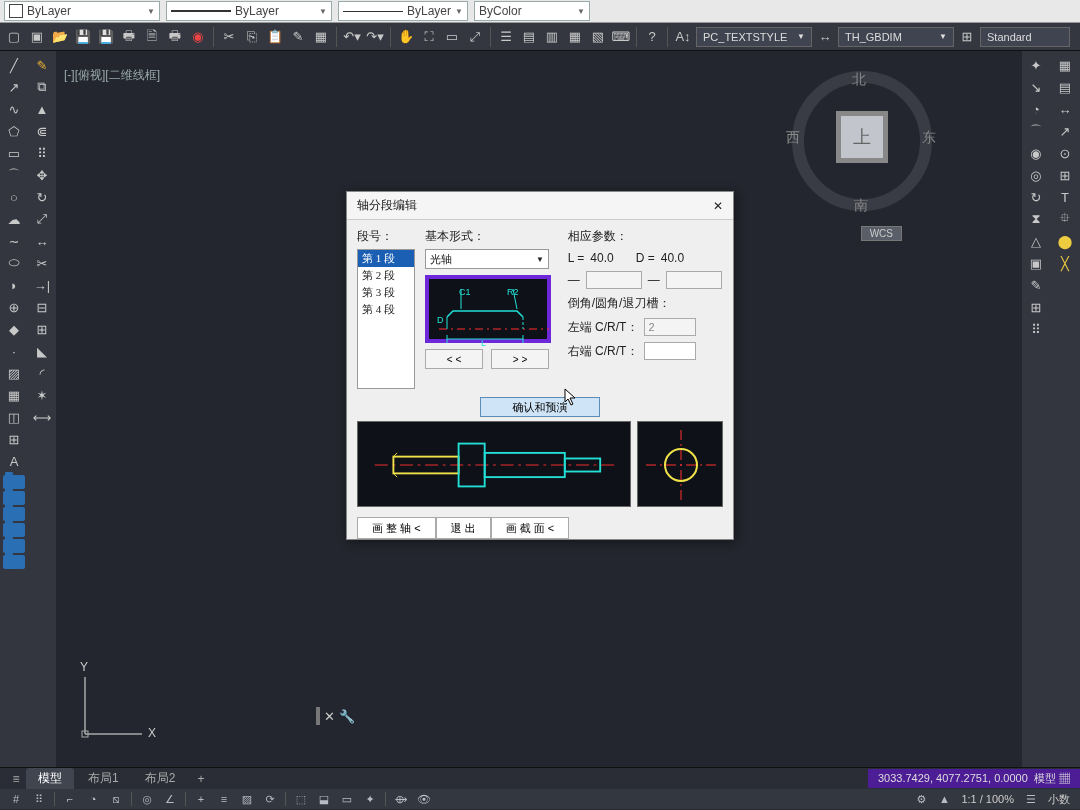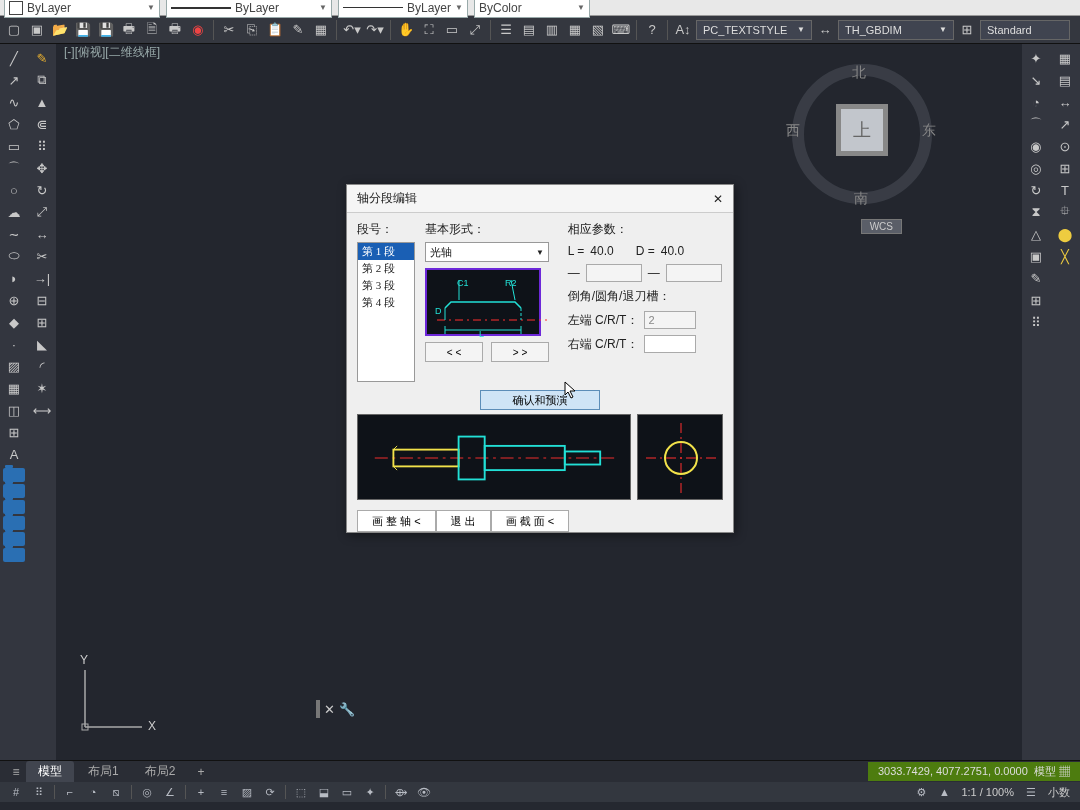"ByLayer" .prop-row { height: 16px -> 23px }
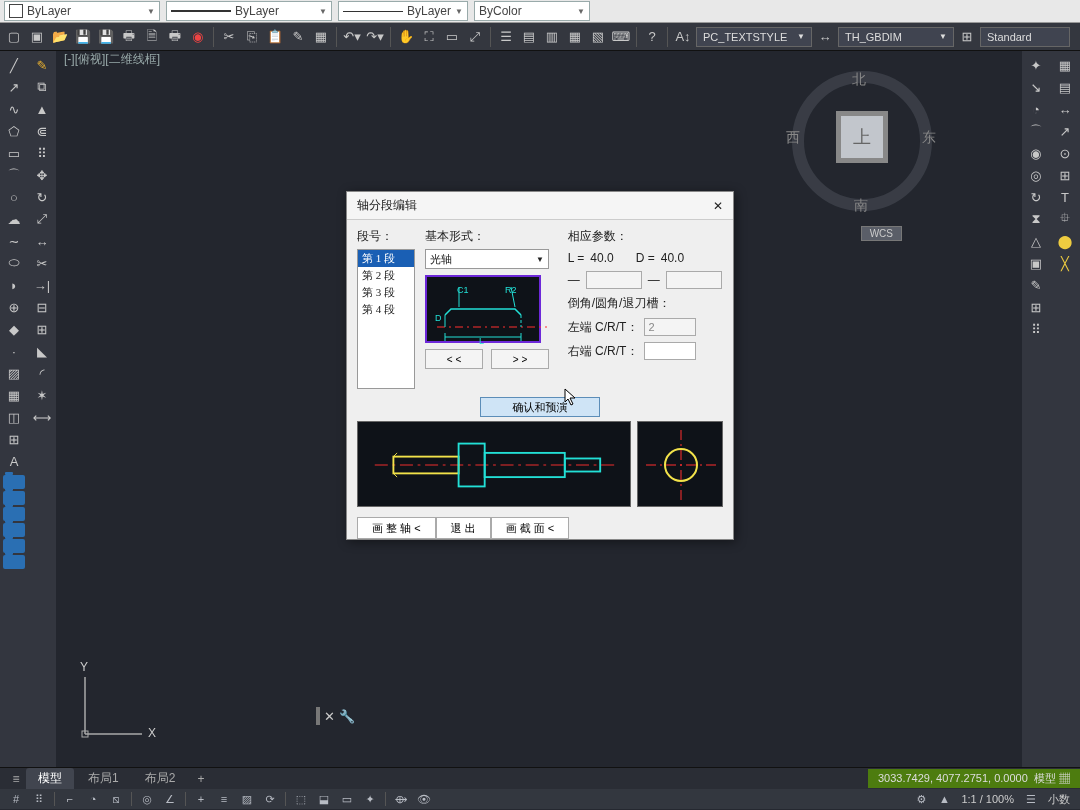"[-][俯视][二维线框]" .view-label { top: 0 -> 16px }
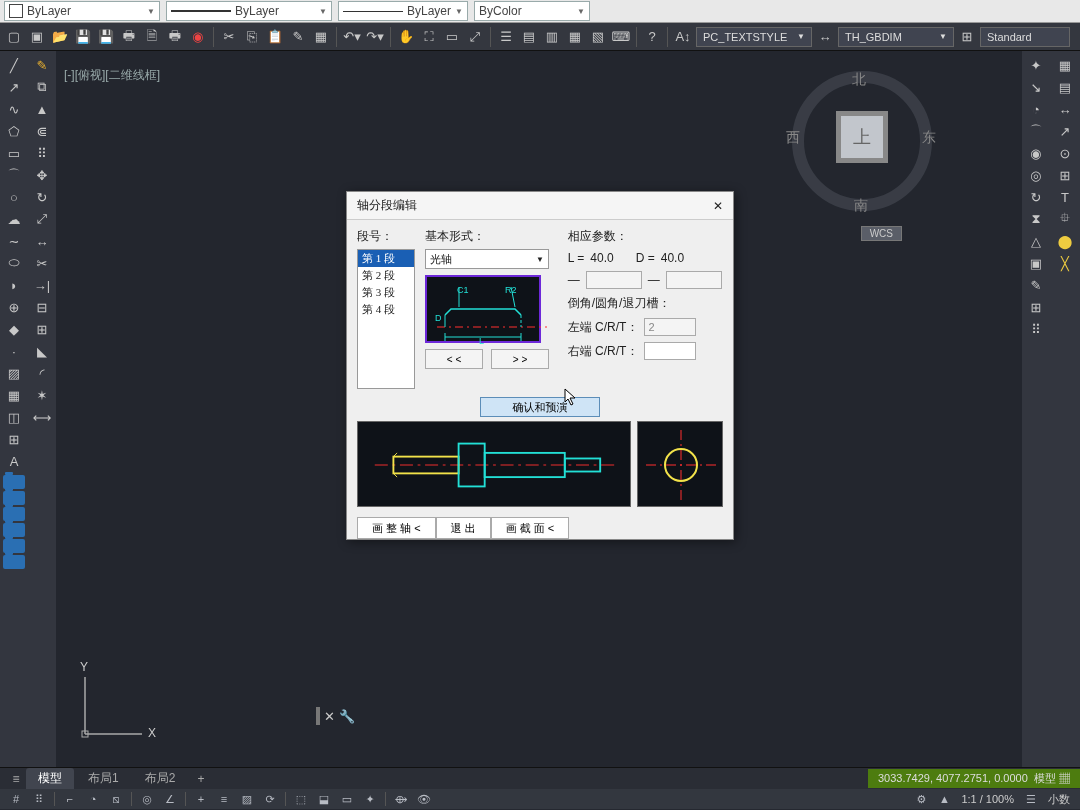"C1" .previewA { border: 2px solid #6d28d9 -> 4px solid #6d28d9; width: 116px -> 126px }
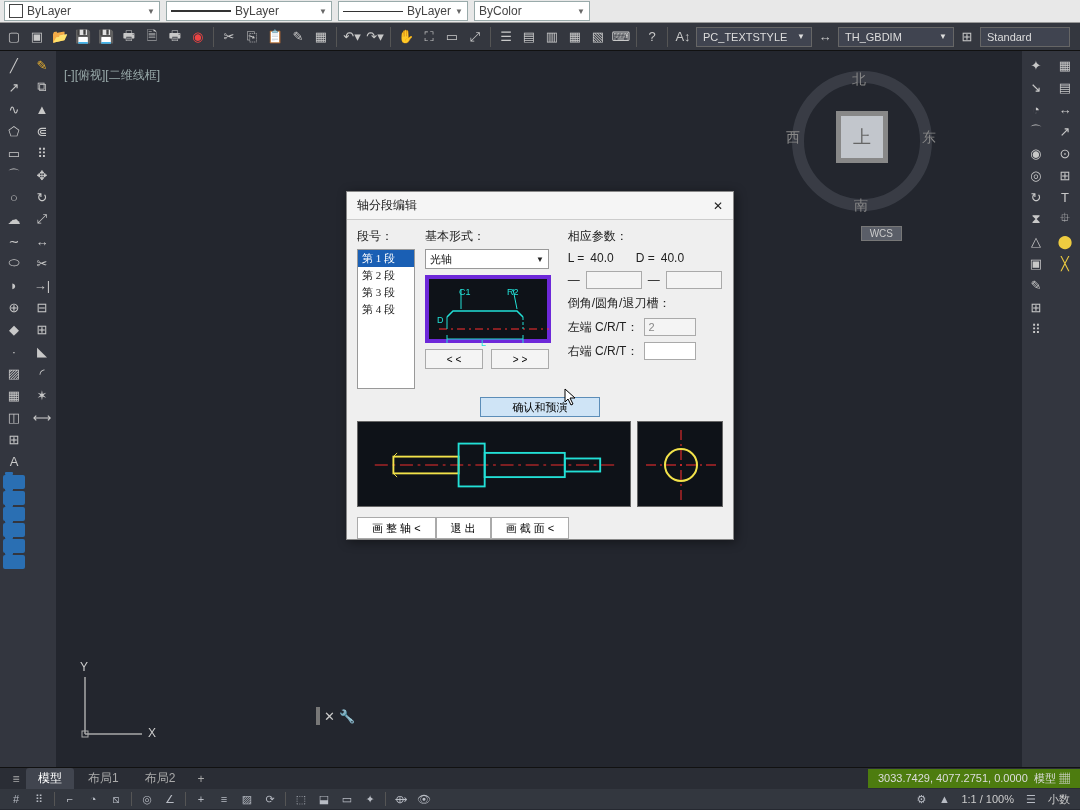"3033.7429, 4077.2751, 0.0000 模型 ▦" .status-right { background: #4d7c0f -> #4c1d95 }
